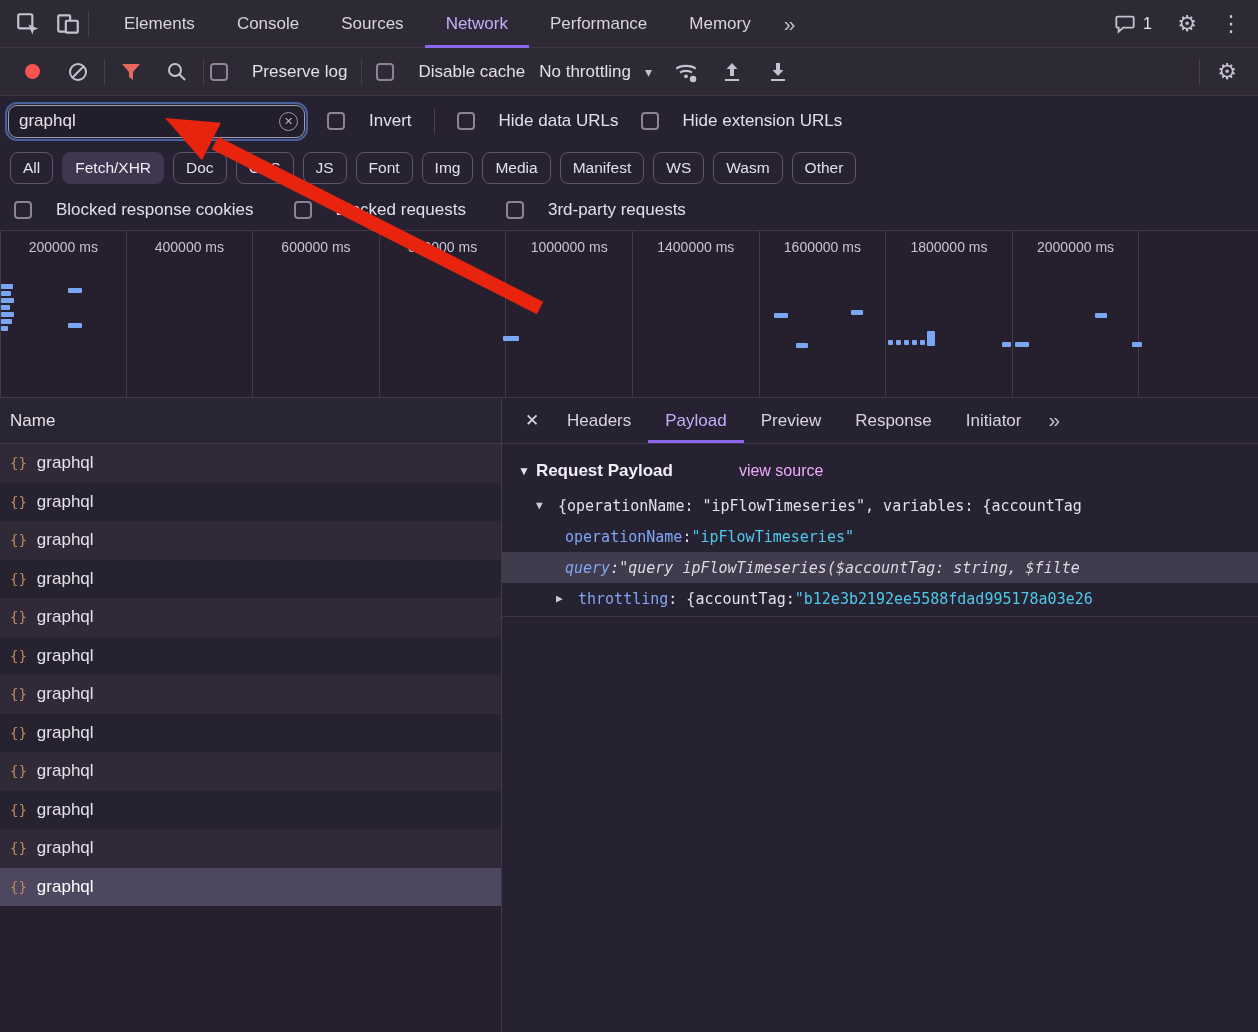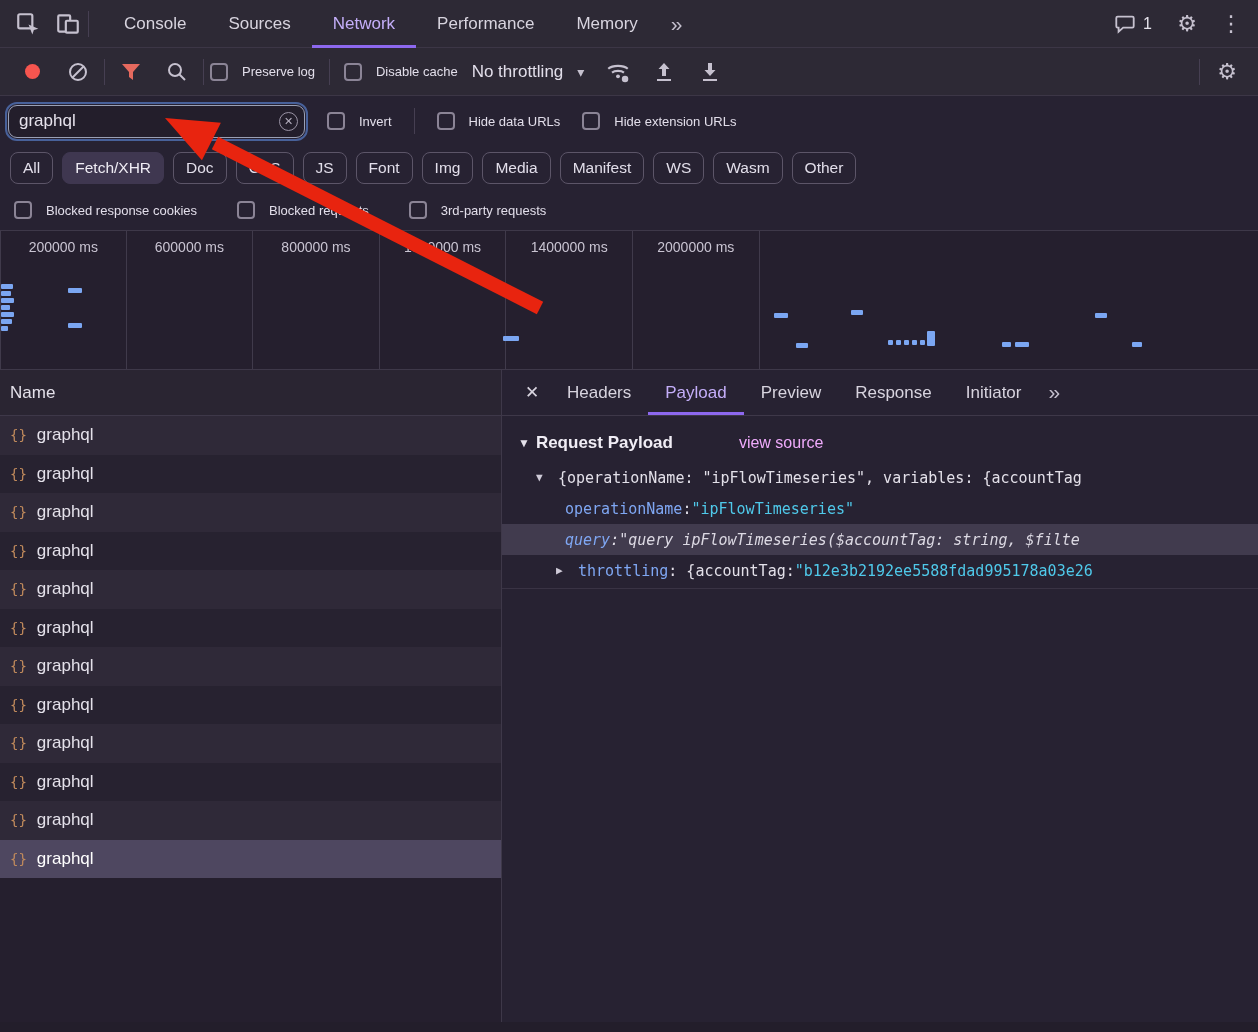"Elements" div.top-tab { html: none -> <div>Elements</div> }
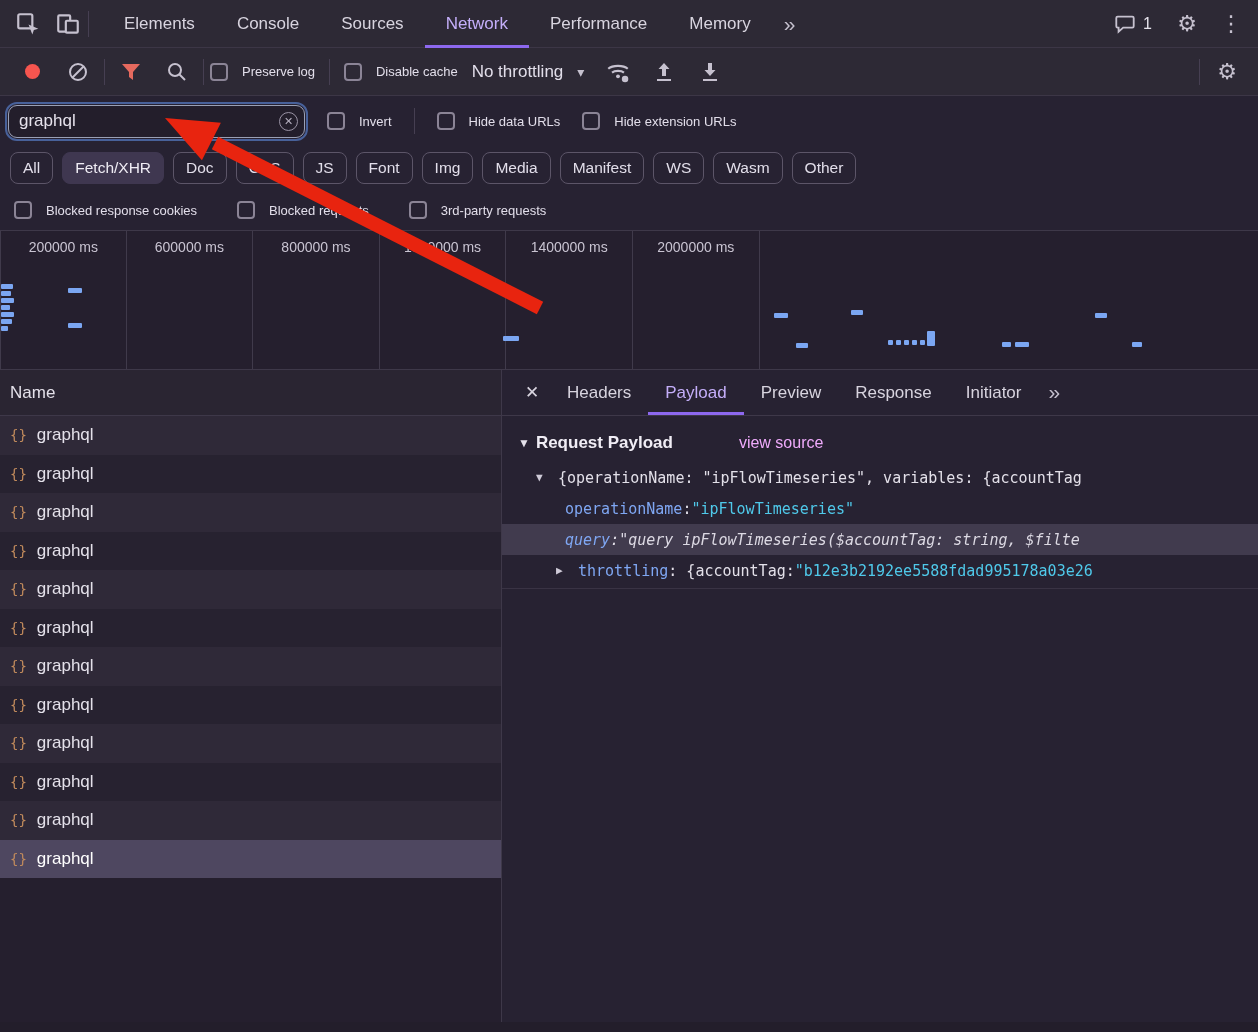"Preserve log" .cb { font-size: 13px -> 17px; gap: 14px -> 24px }
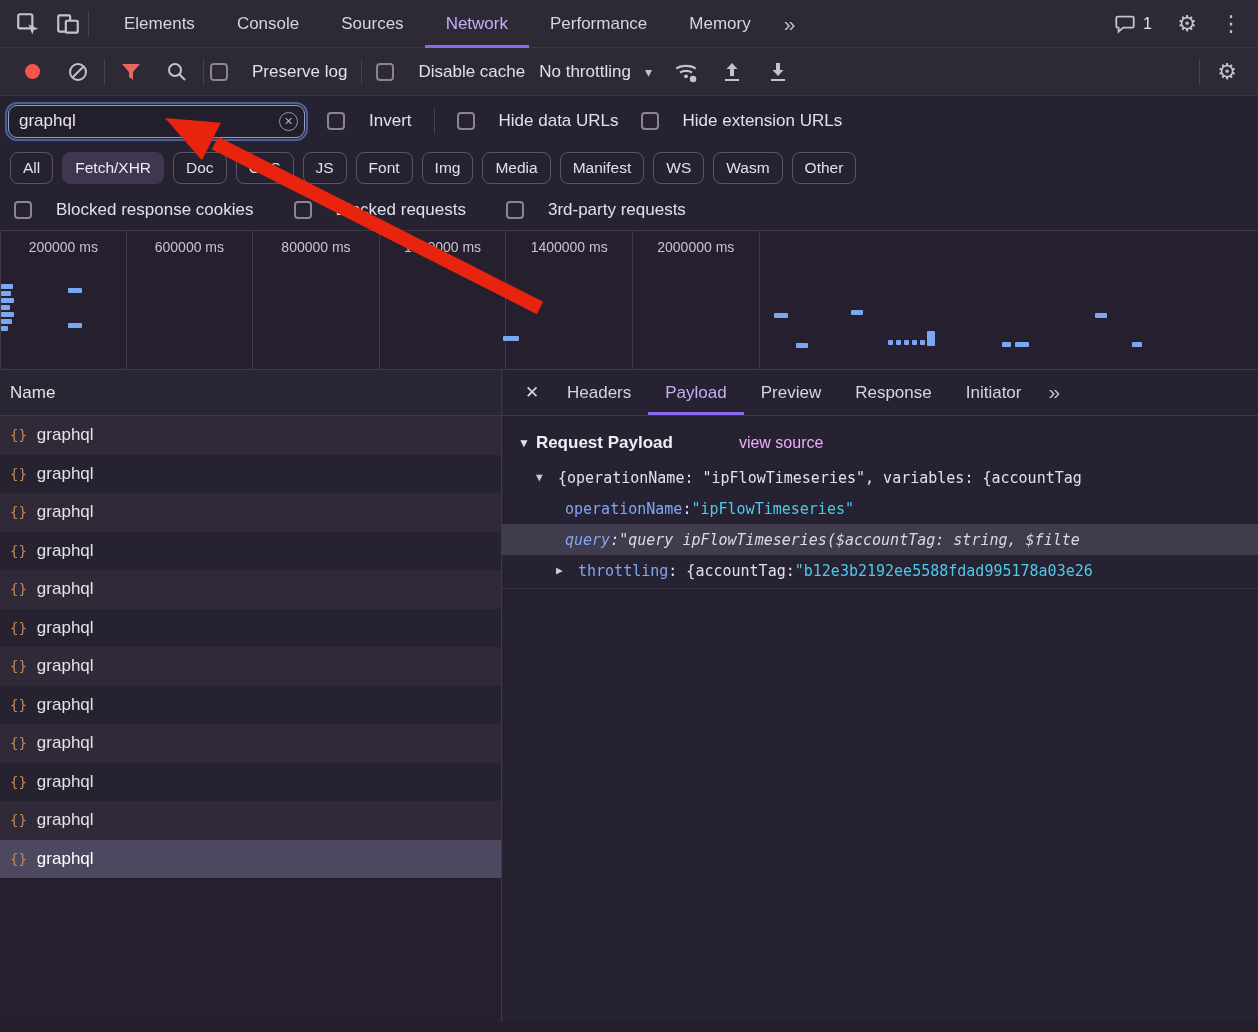"200000 ms" .overview { height: 140px -> 168px }
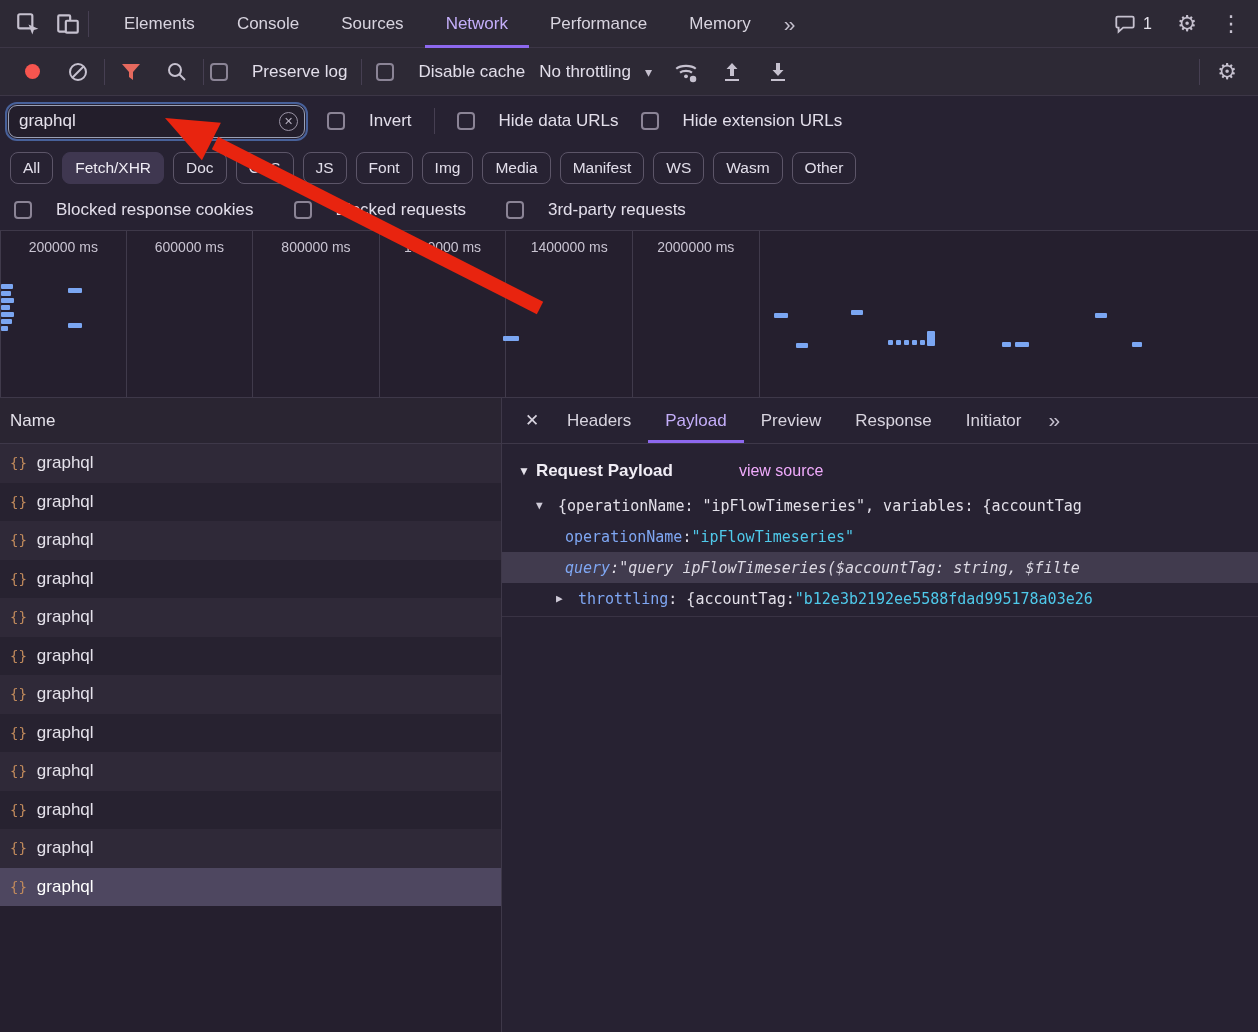"400000 ms" div.tl-col { html: none -> <div><span>400000 ms</span></div> }
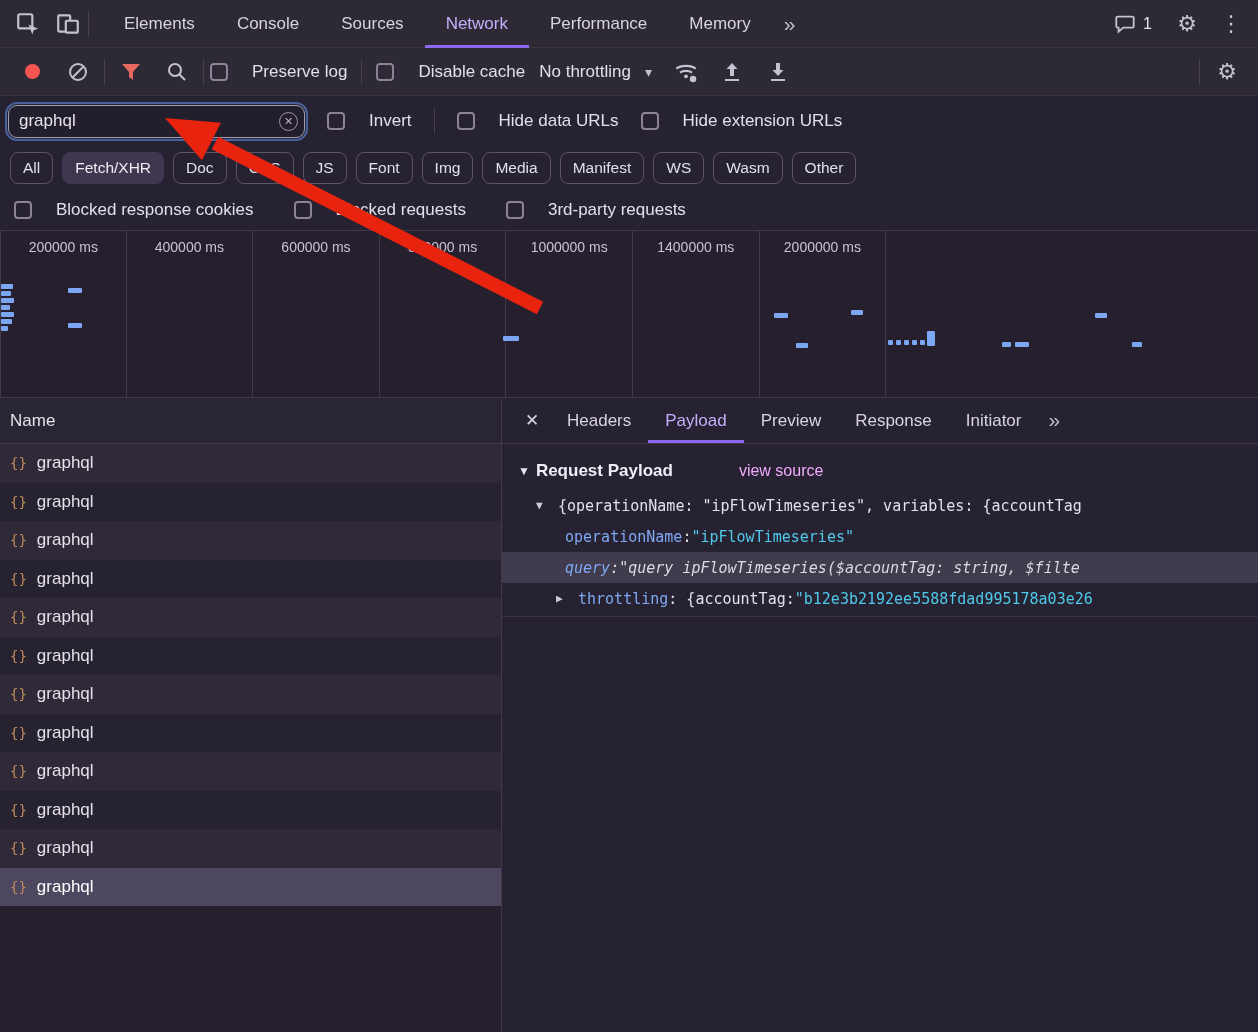"1600000 ms" div.tl-col { html: none -> <div><span>1600000 ms</span></div> }
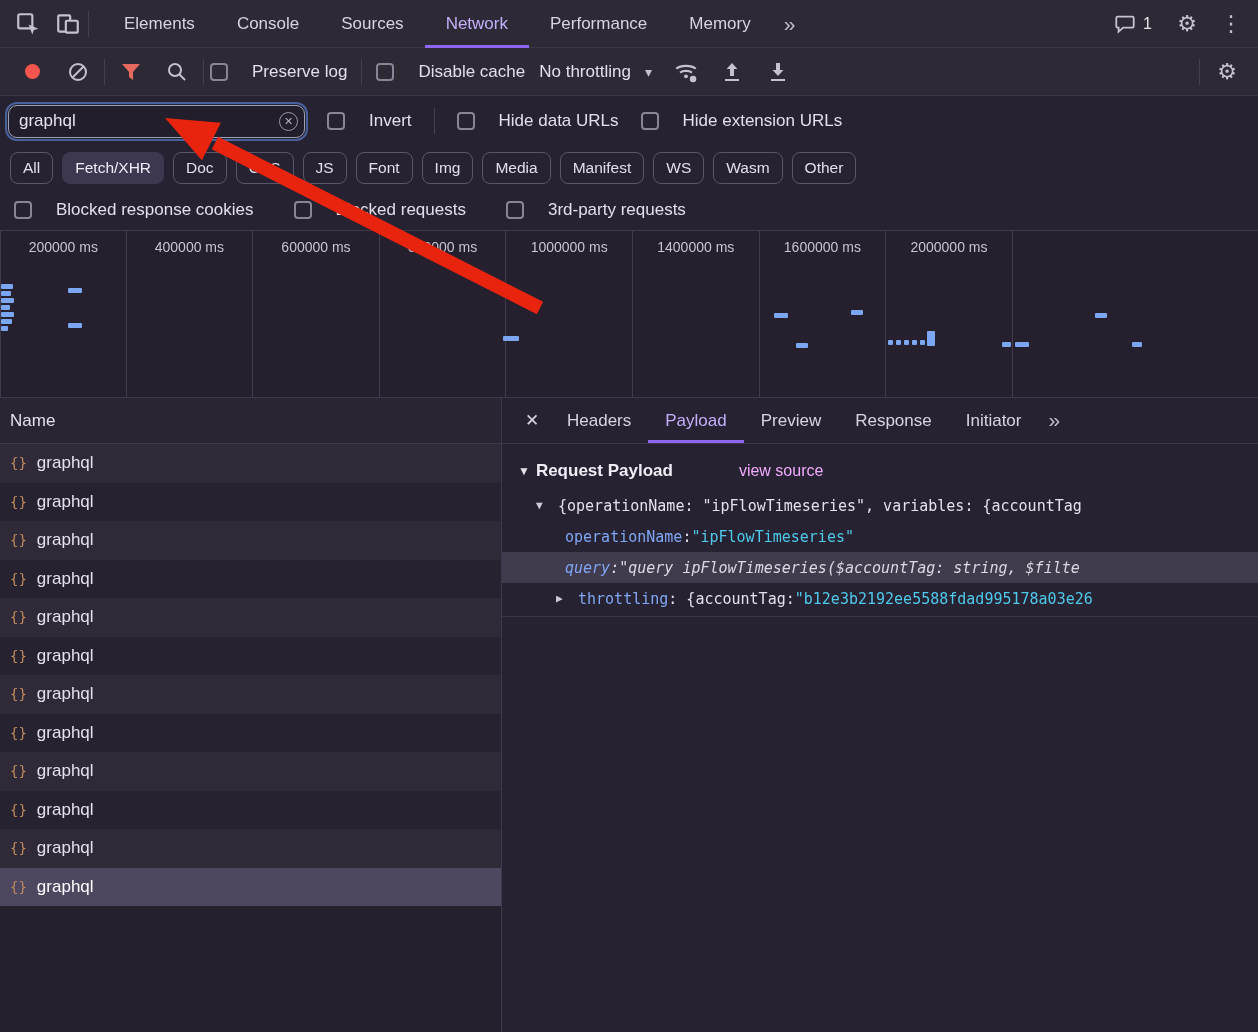"1800000 ms" div.tl-col { html: none -> <div><span>1800000 ms</span></div> }
